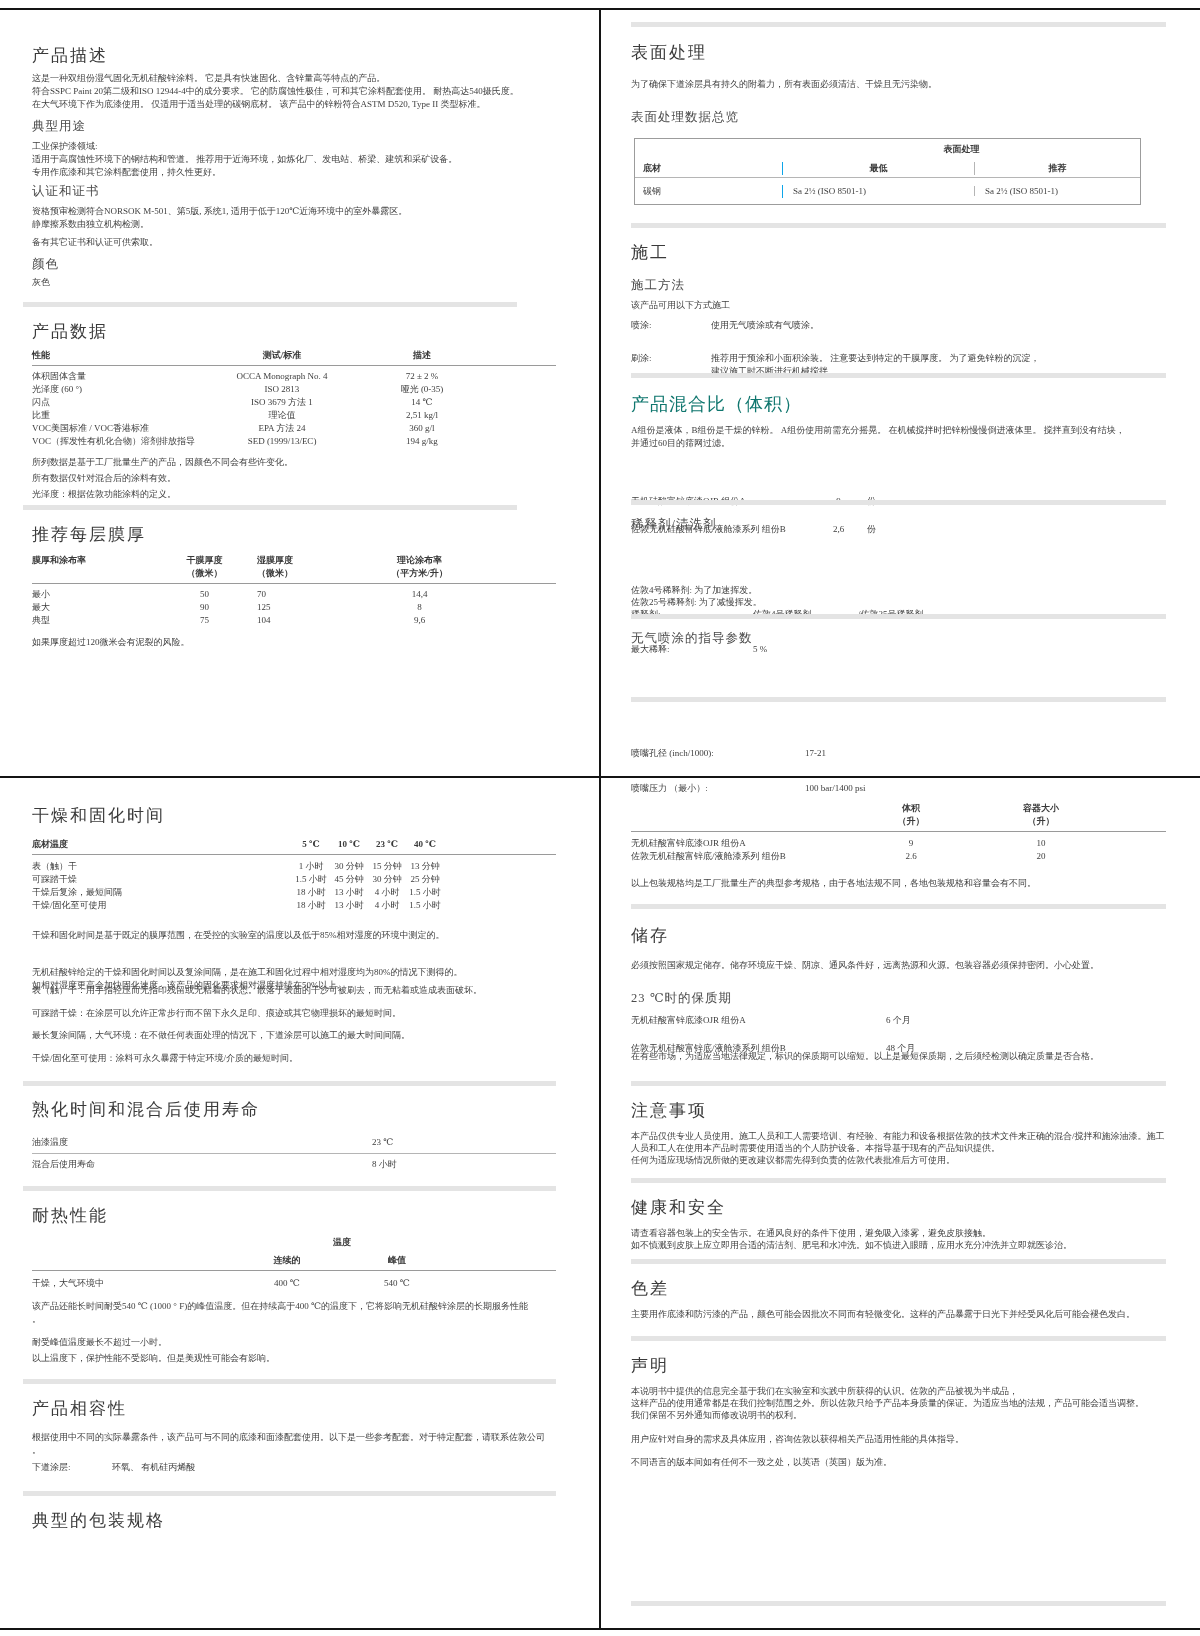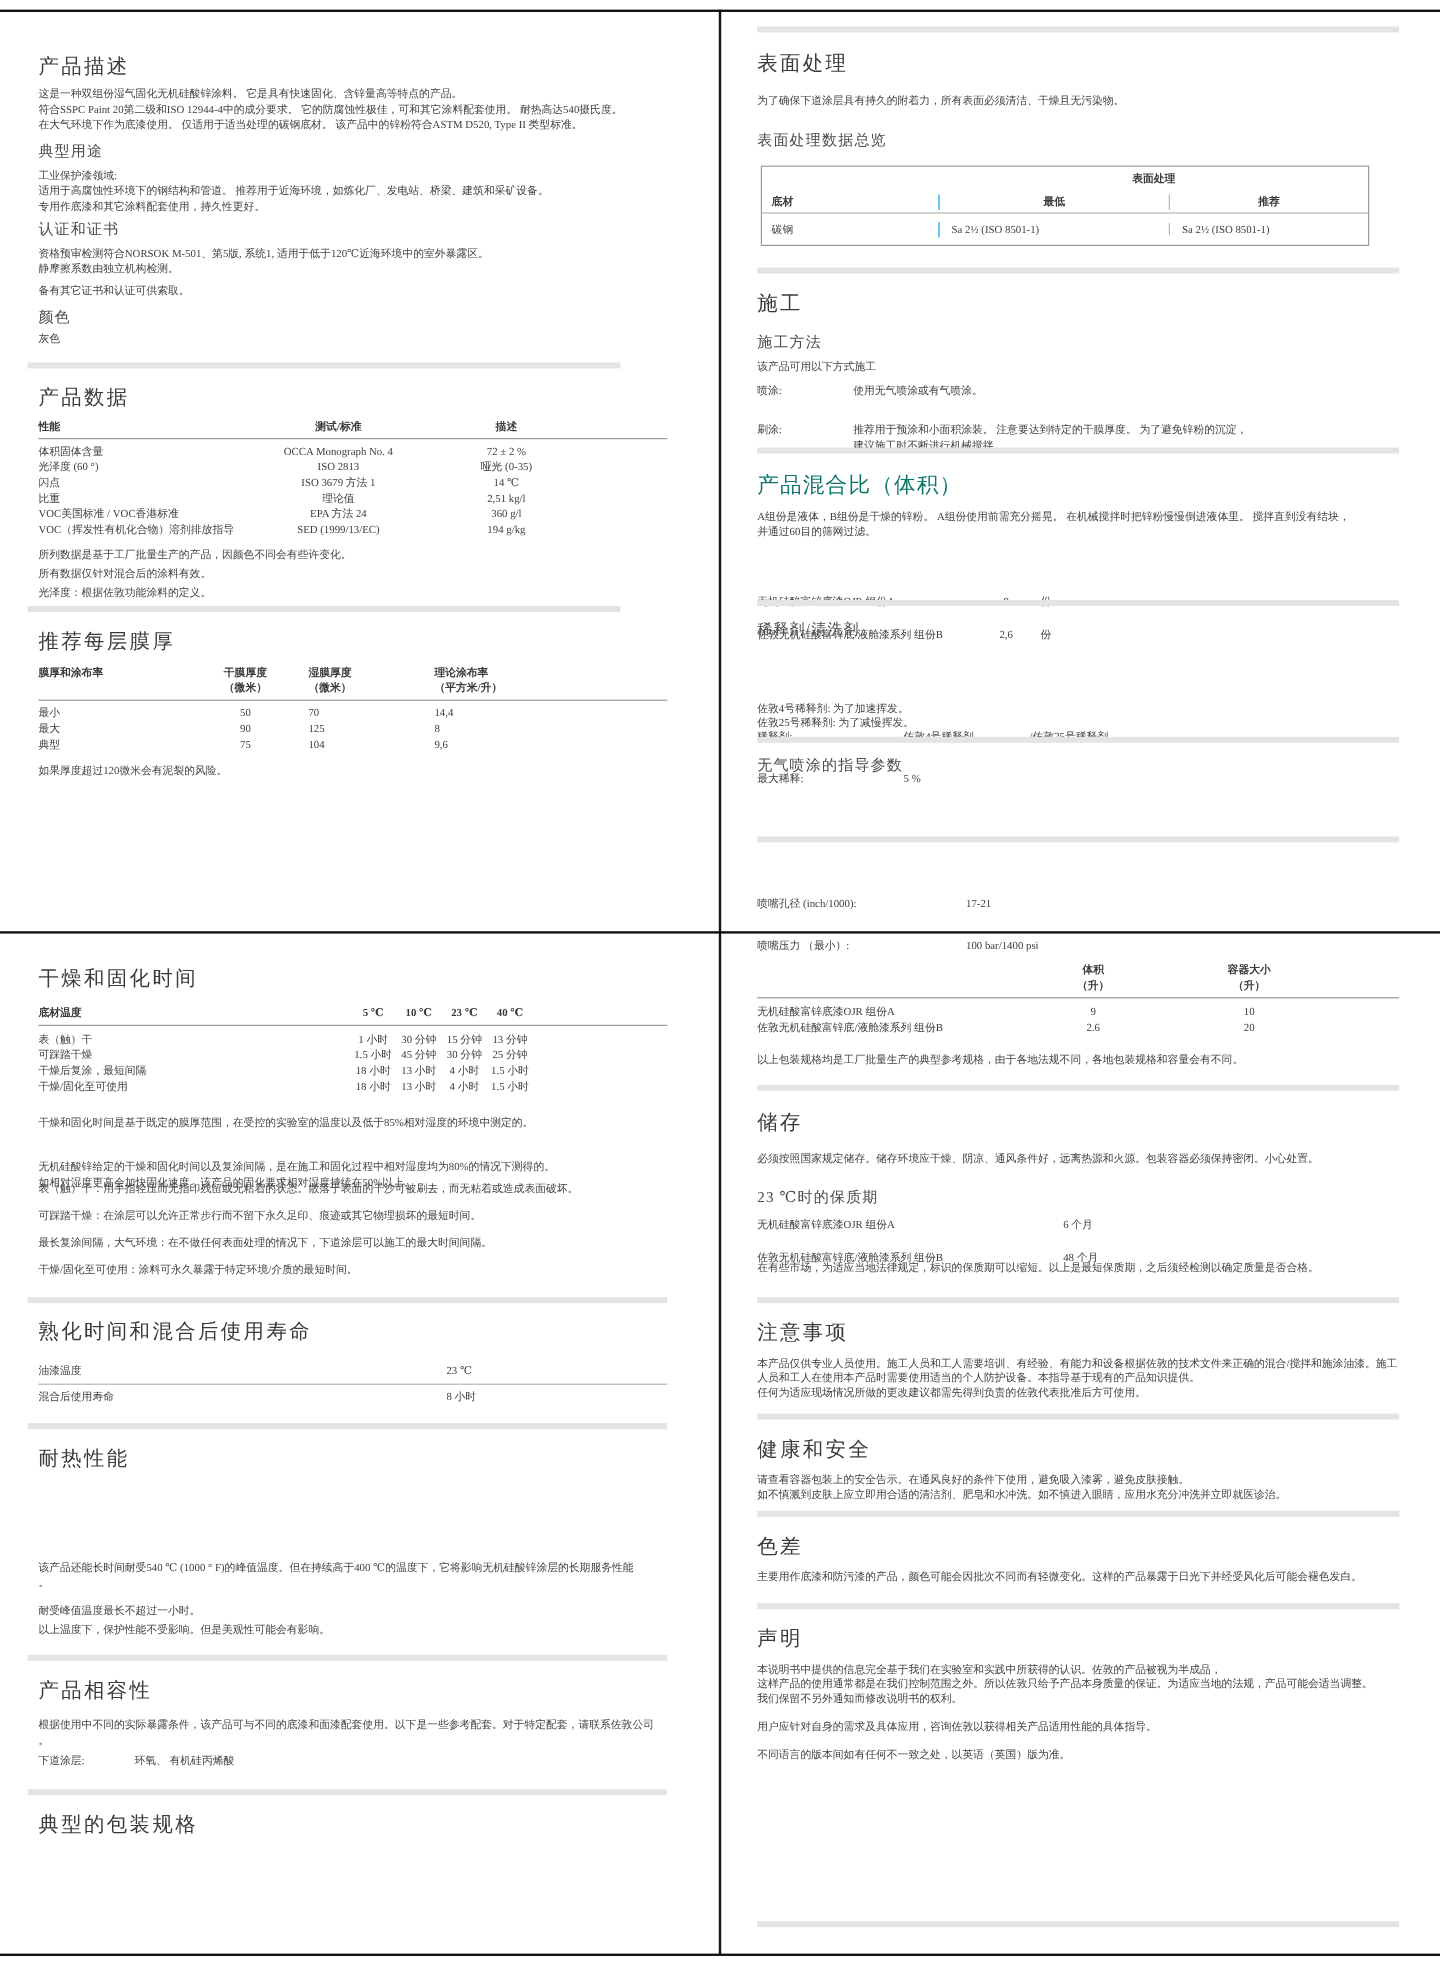"理论涂布率" .fc4 { text-align: left -> center }
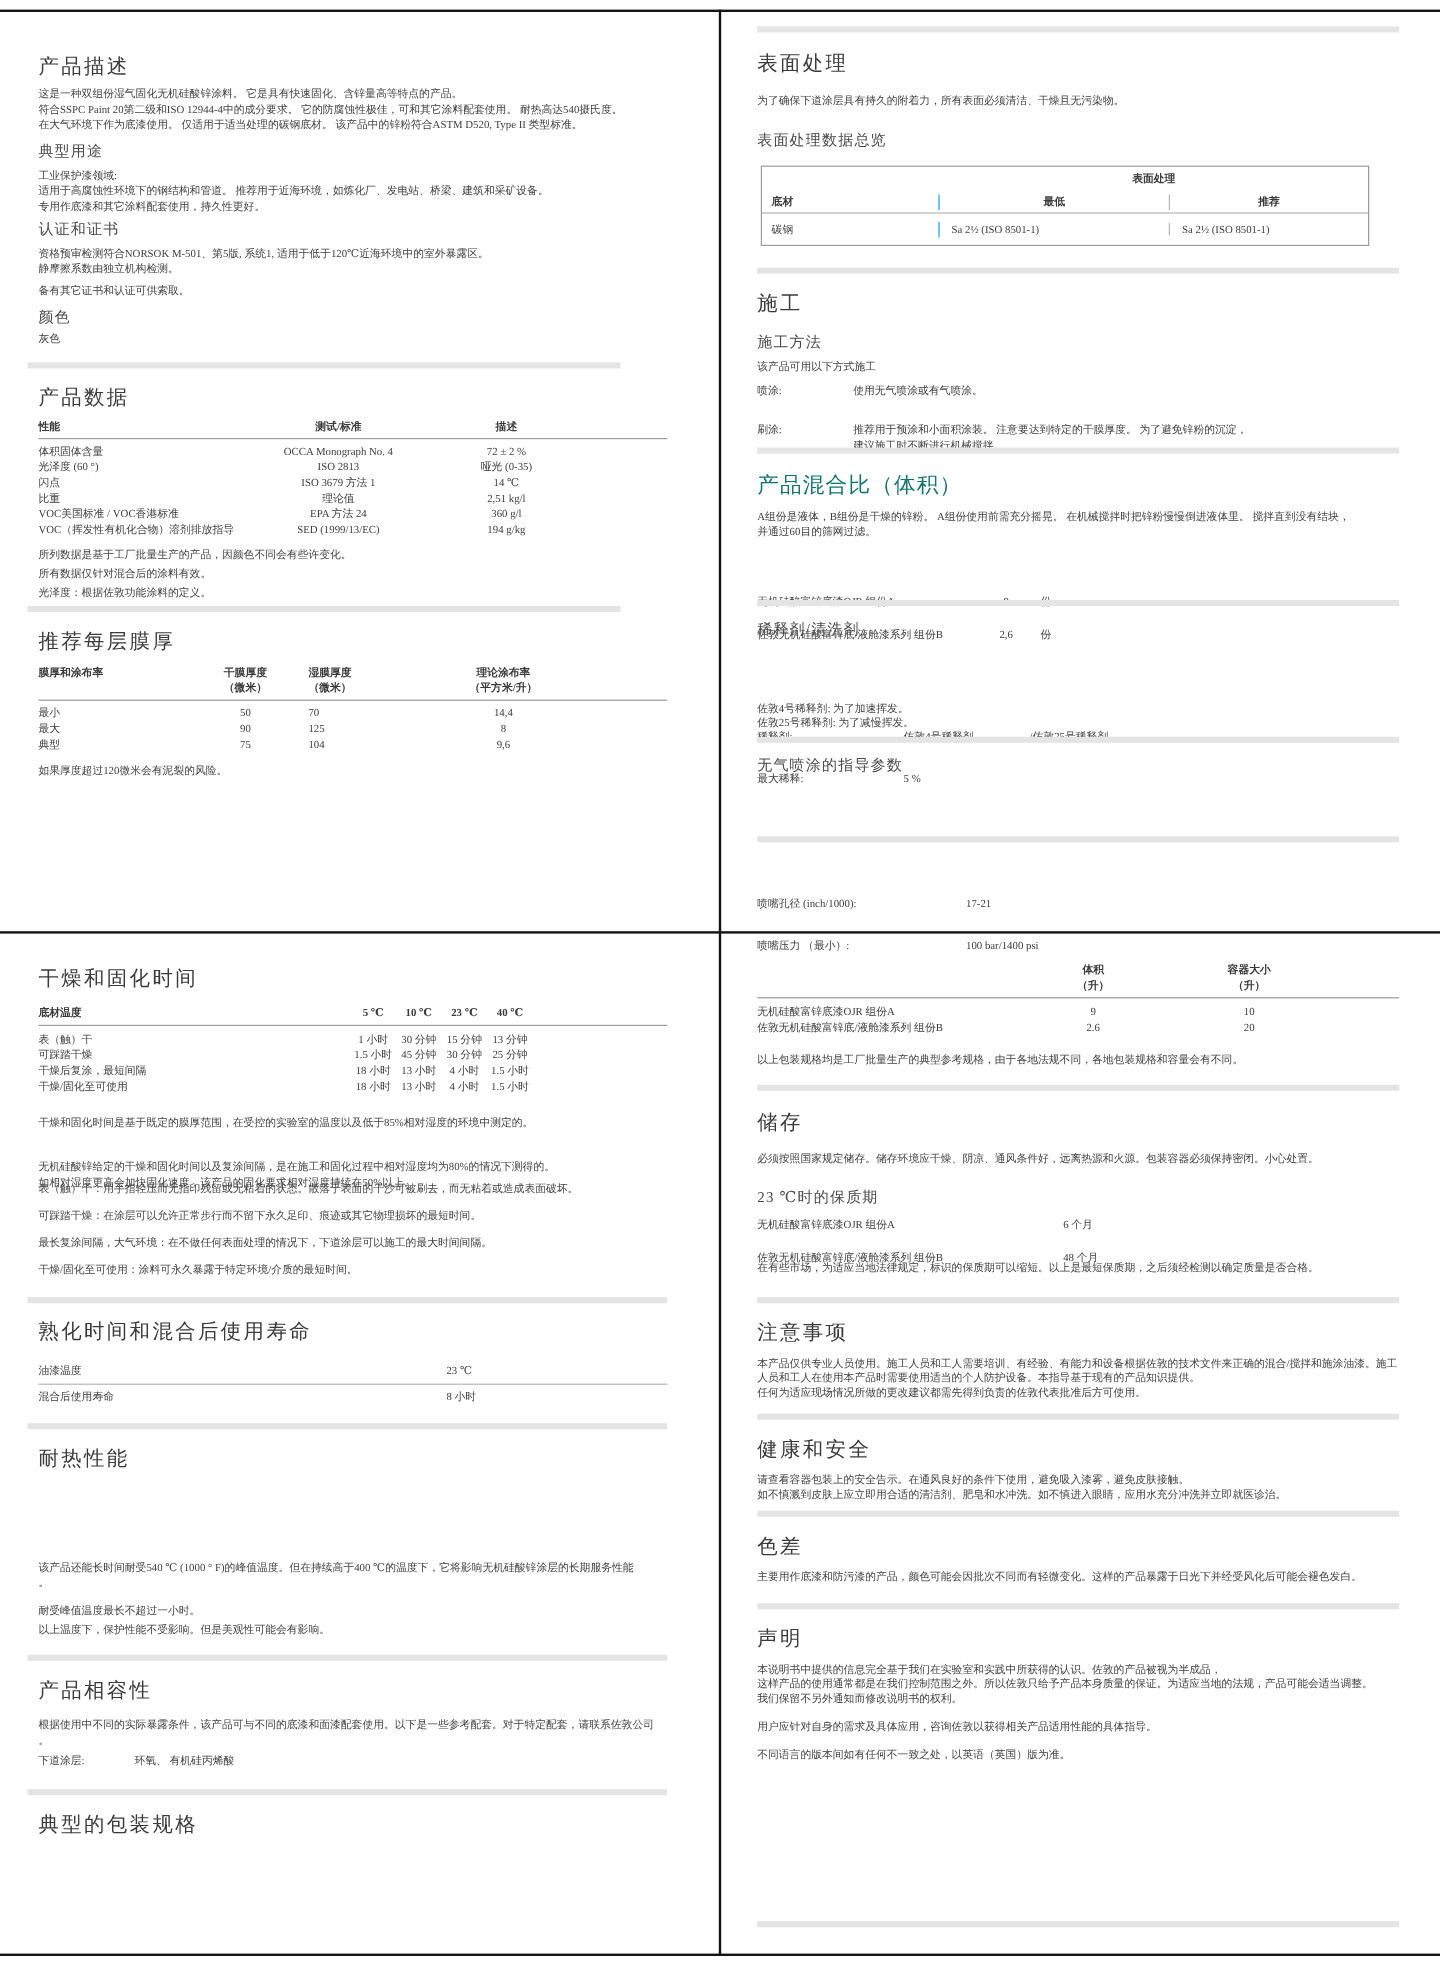"温度" div.sec { html: none -> <div> <div> <span>温度</span> </div> <div> <span></span> <span>连续的</span> <span>峰值</span> </div> <div> <span>干燥，大气环境中</span> <span>400 ℃</span> <span>540 ℃</span> </div> </div> }
